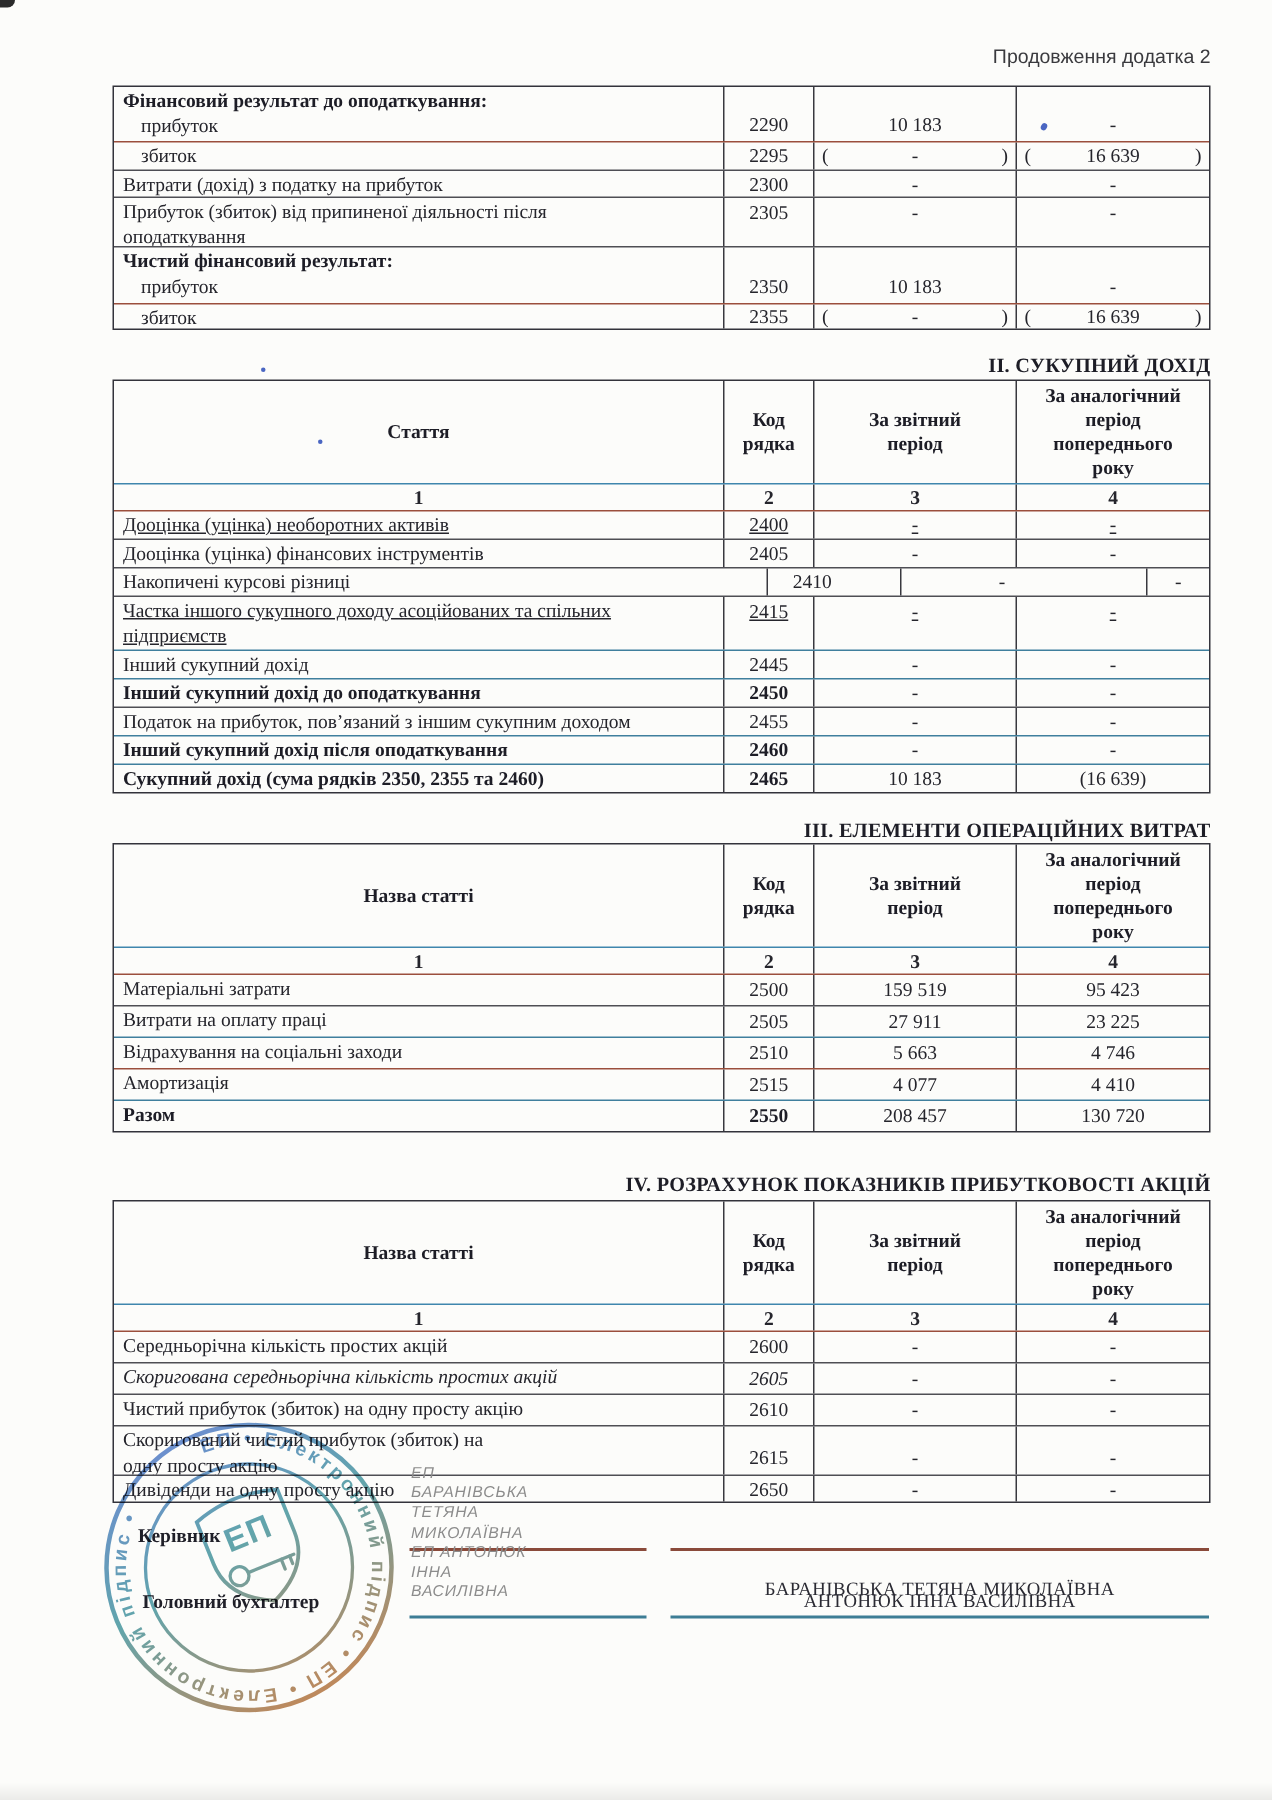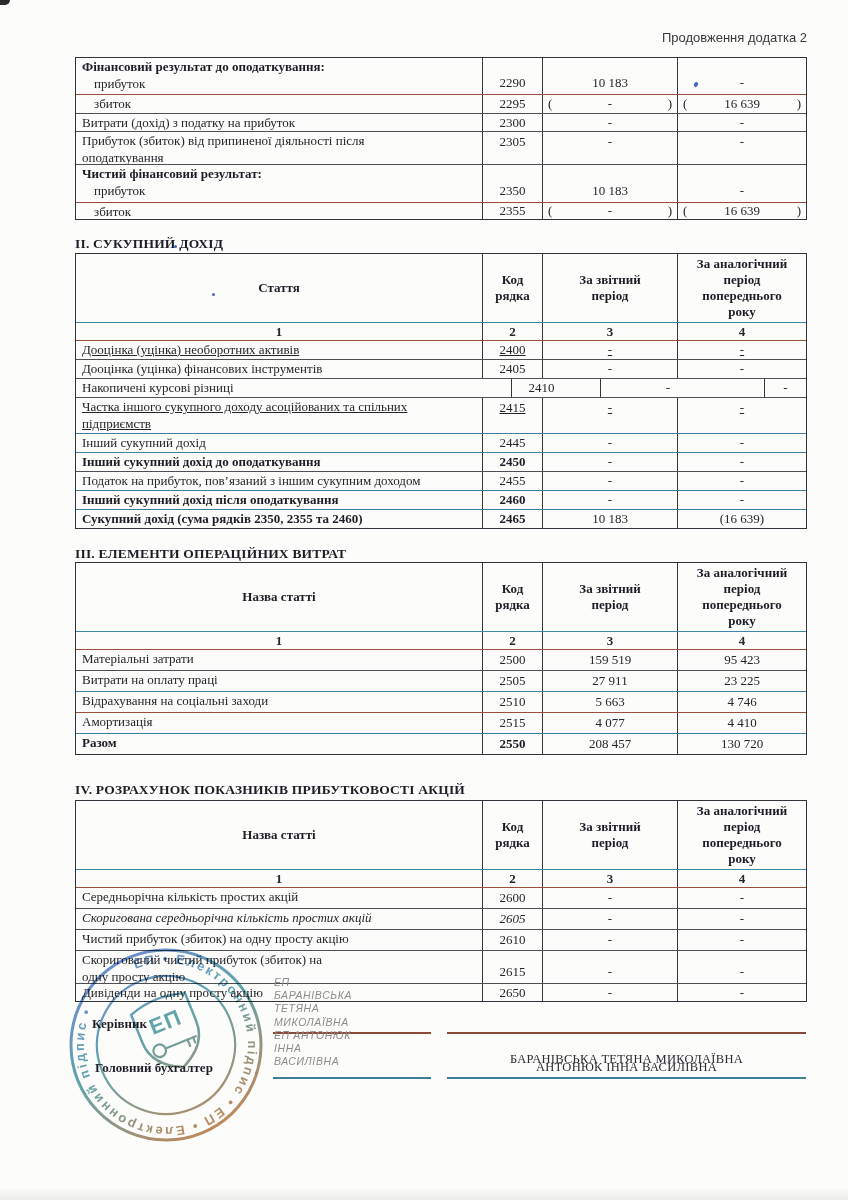"ІІ. СУКУПНИЙ ДОХІД" .sec-title { text-align: left -> right }
